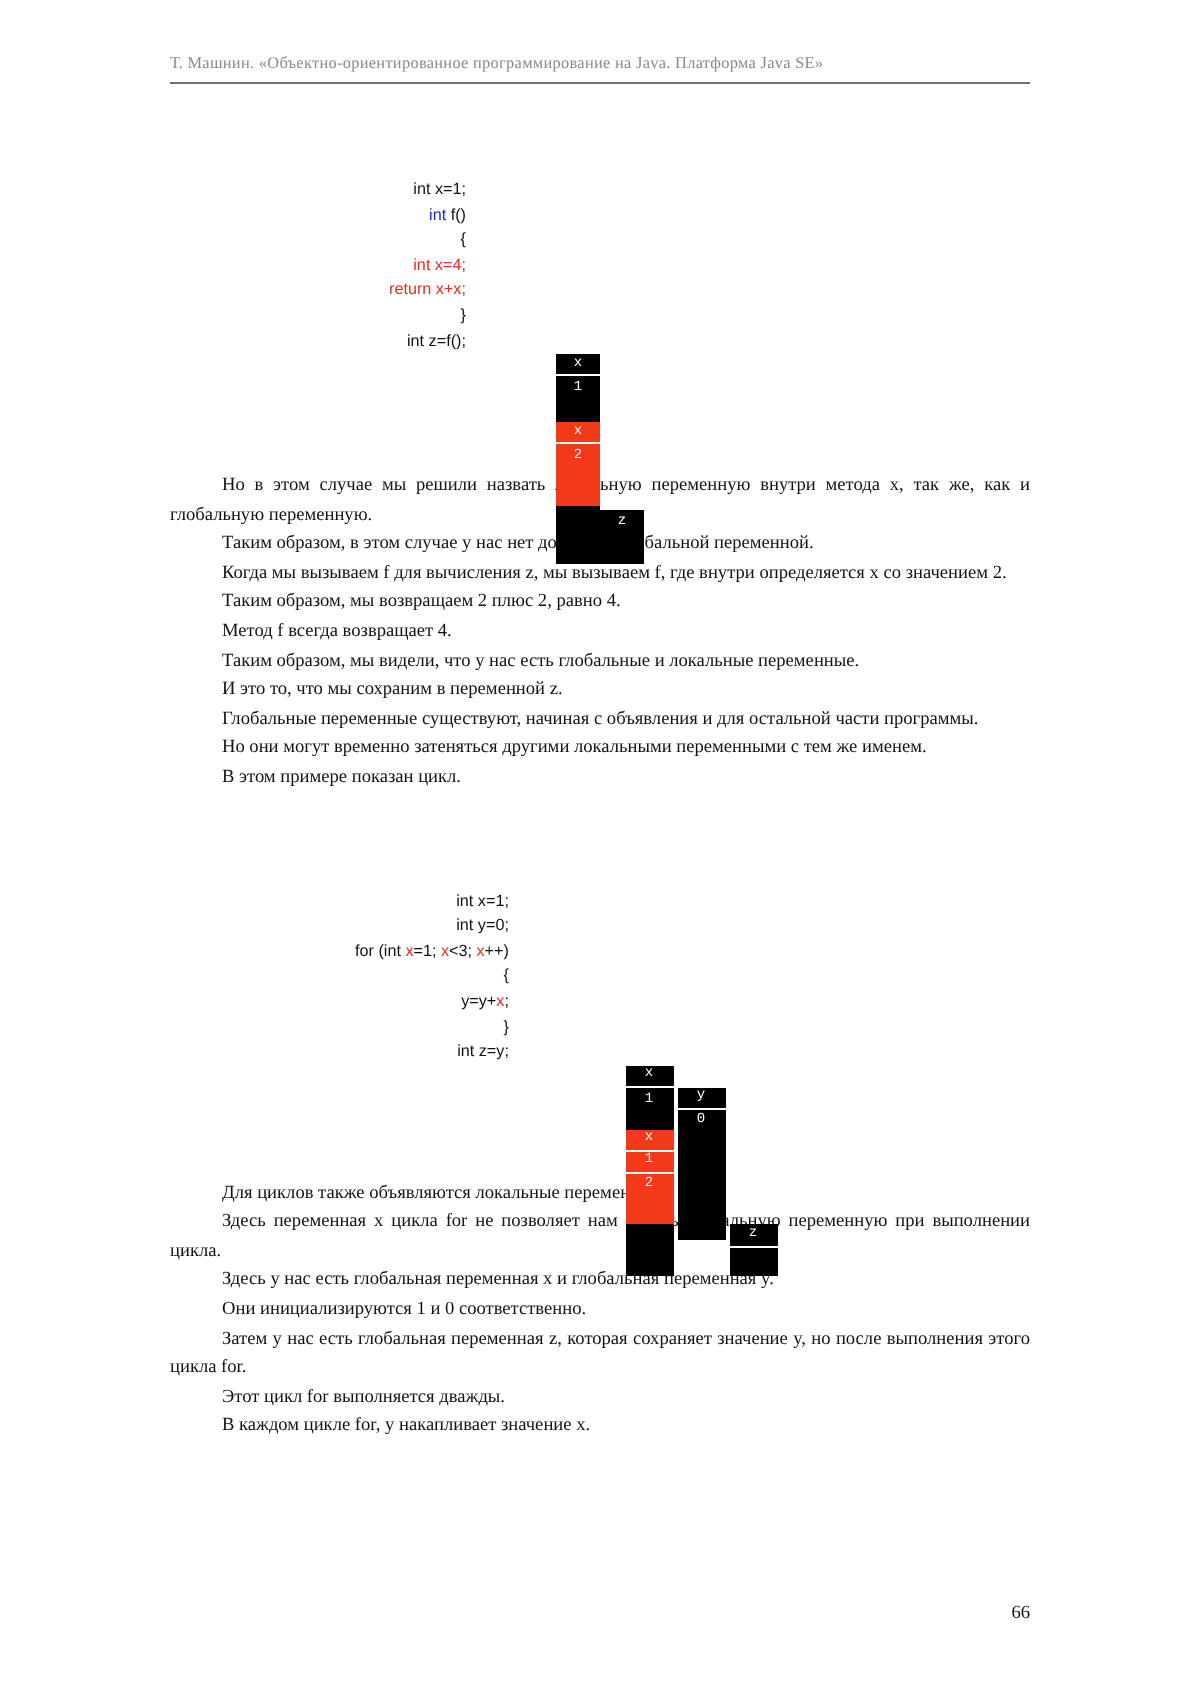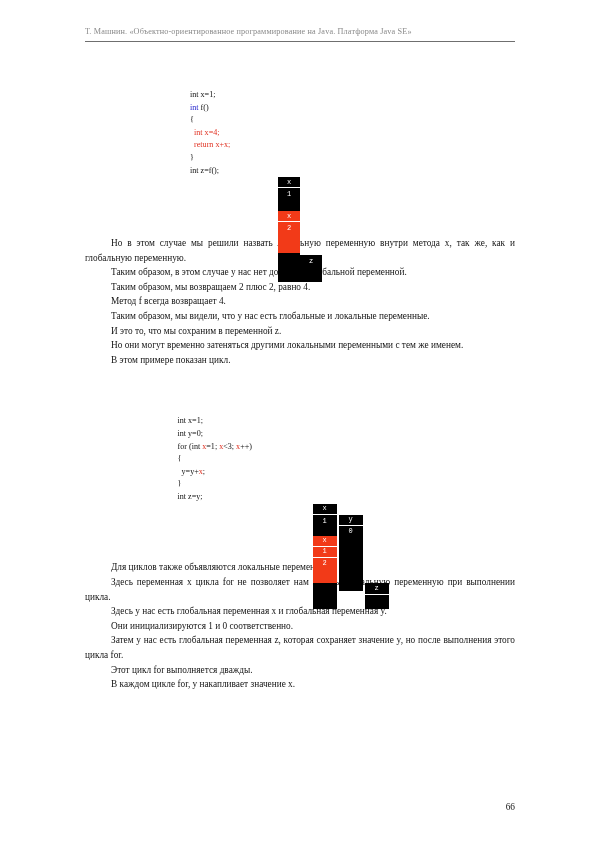"int x=1;" .code { font-family: Liberation Serif, serif -> Liberation Sans, sans-serif; text-align: none -> right }
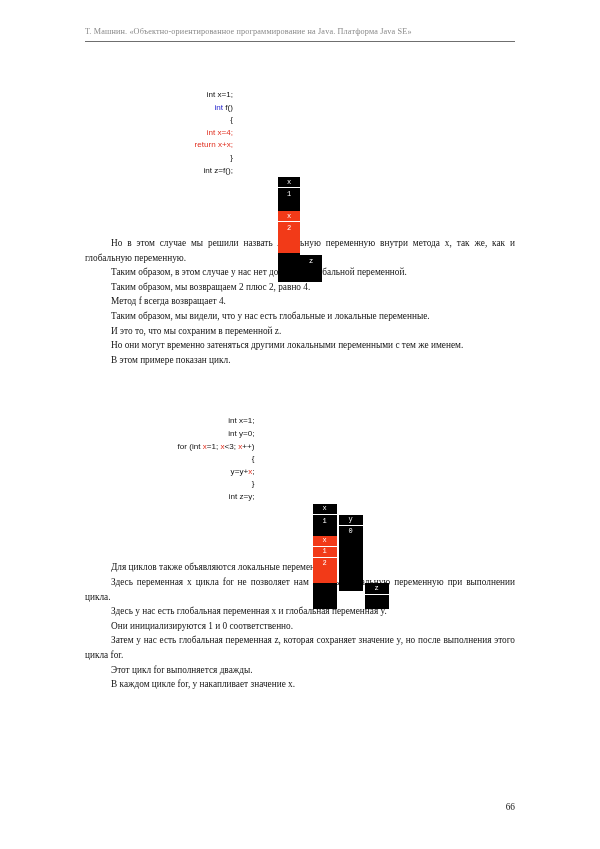"Когда мы вызываем f для" p { html: none -> <p>Когда мы вызываем f для вычисления z, мы вызываем f, где внутри определяется x со значением 2.</p> }
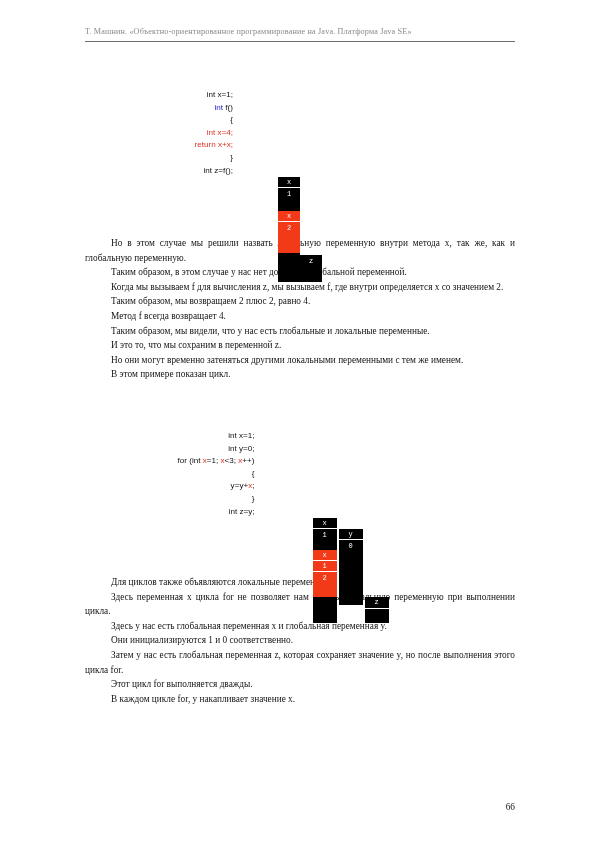"Глобальные переменные существуют," p { html: none -> <p>Глобальные переменные существуют, начиная с объявления и для остальной части программы.</p> }
